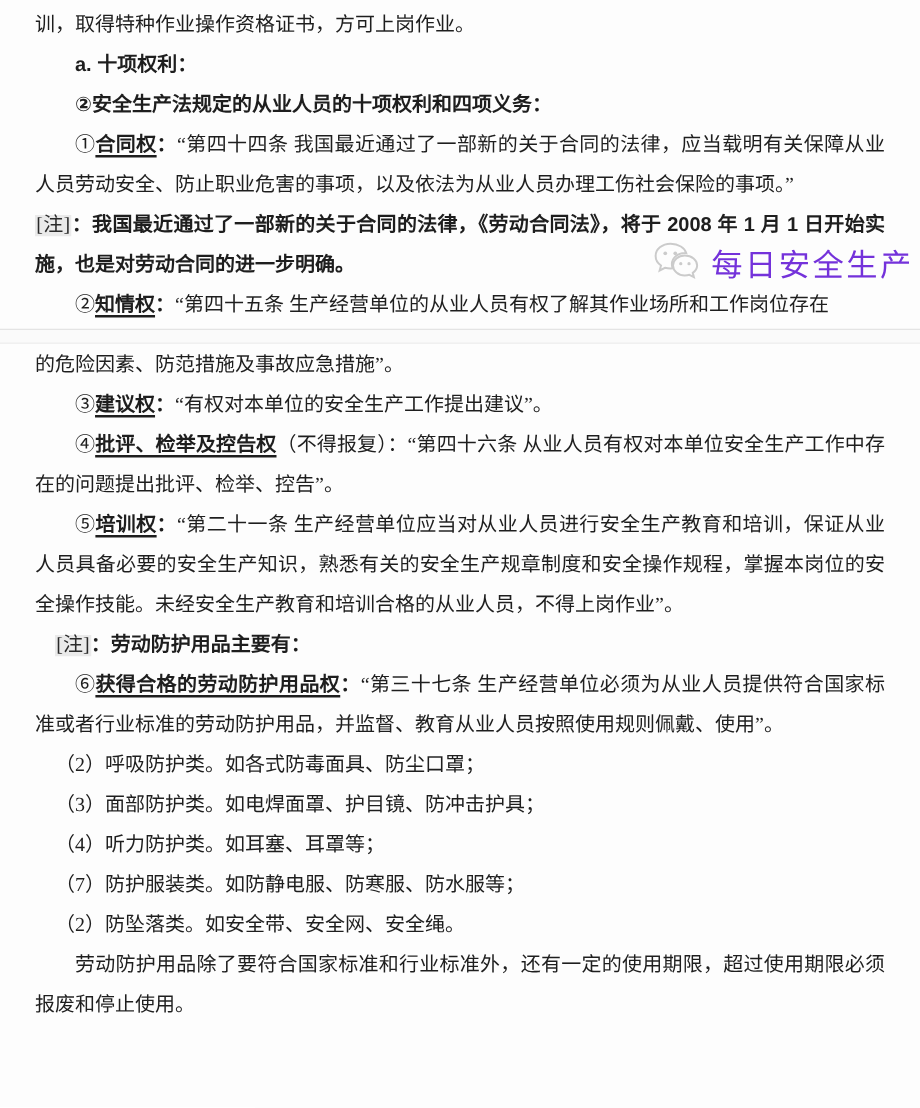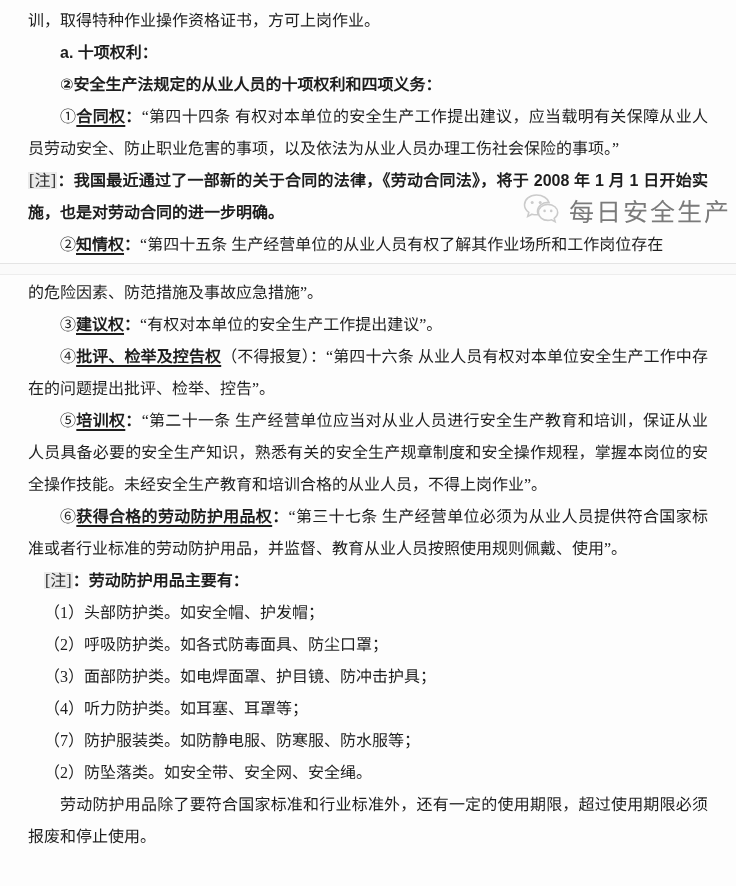"“第四十四条" span.run { text: 有权对本单位的安全生产工作提出建议 -> 我国最近通过了一部新的关于合同的法律 }
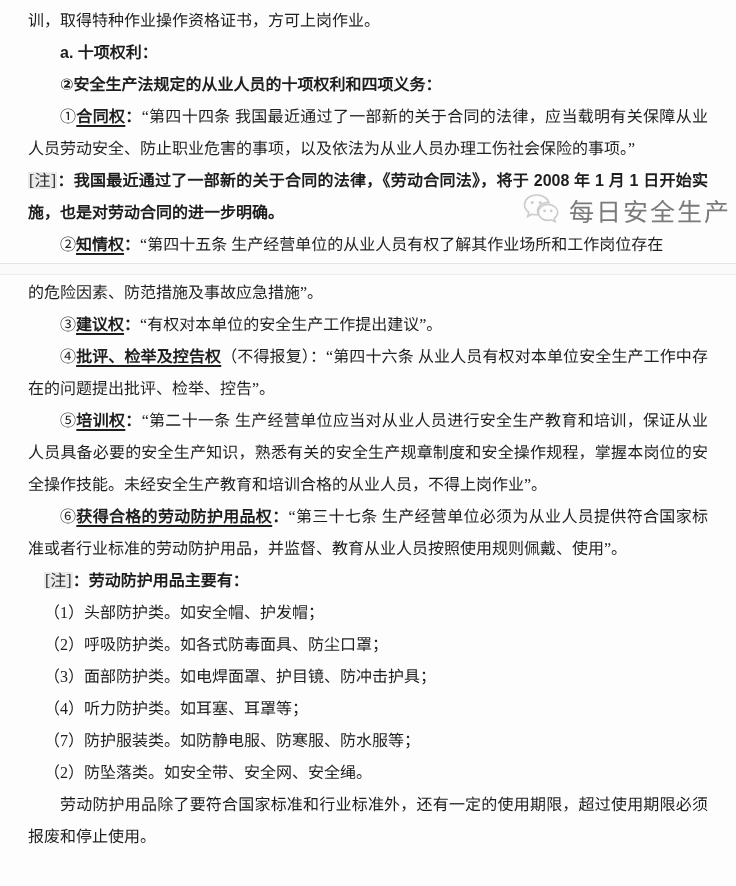"每日安全生产" .watermark { color: #737373 -> #6d28d9 }
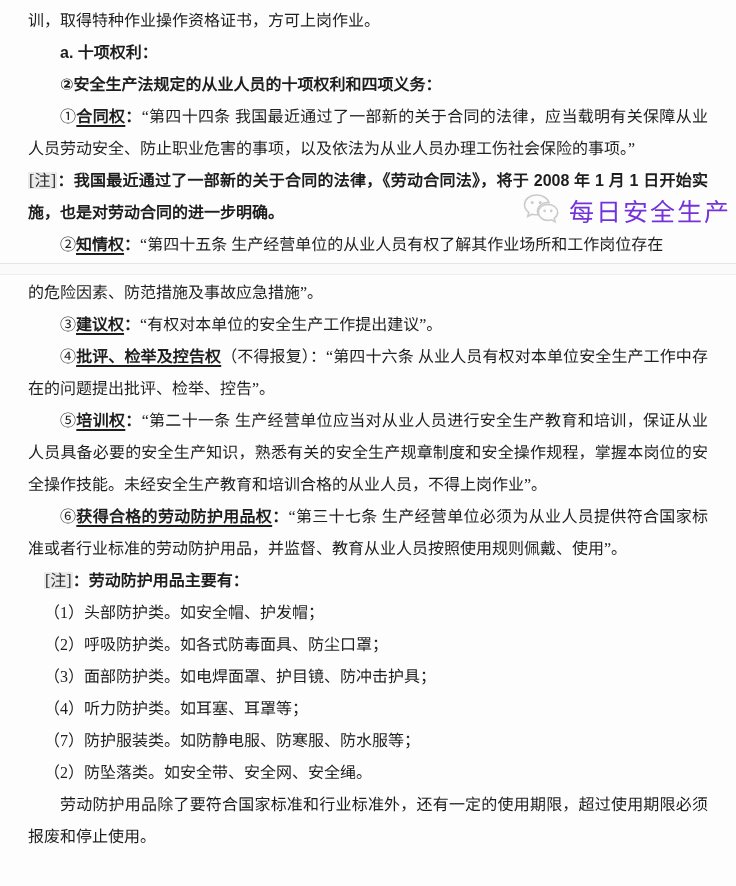"⑥获得合格的劳动防护用品权：“第三十七条" p.para { order: before "[注]：劳动防护用品主要有：" -> after "[注]：劳动防护用品主要有：" }
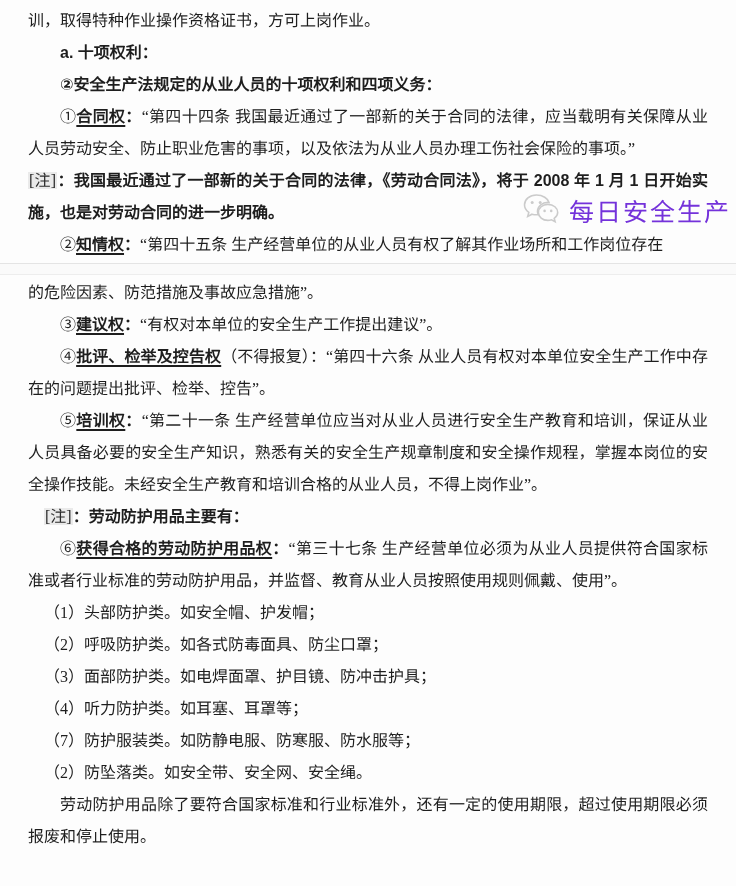"（1）头部防护类。如安全帽、护发帽；" p.para { html: <p><span>（1）头部防护类。如安全帽、护发帽；</span></p> -> none }
